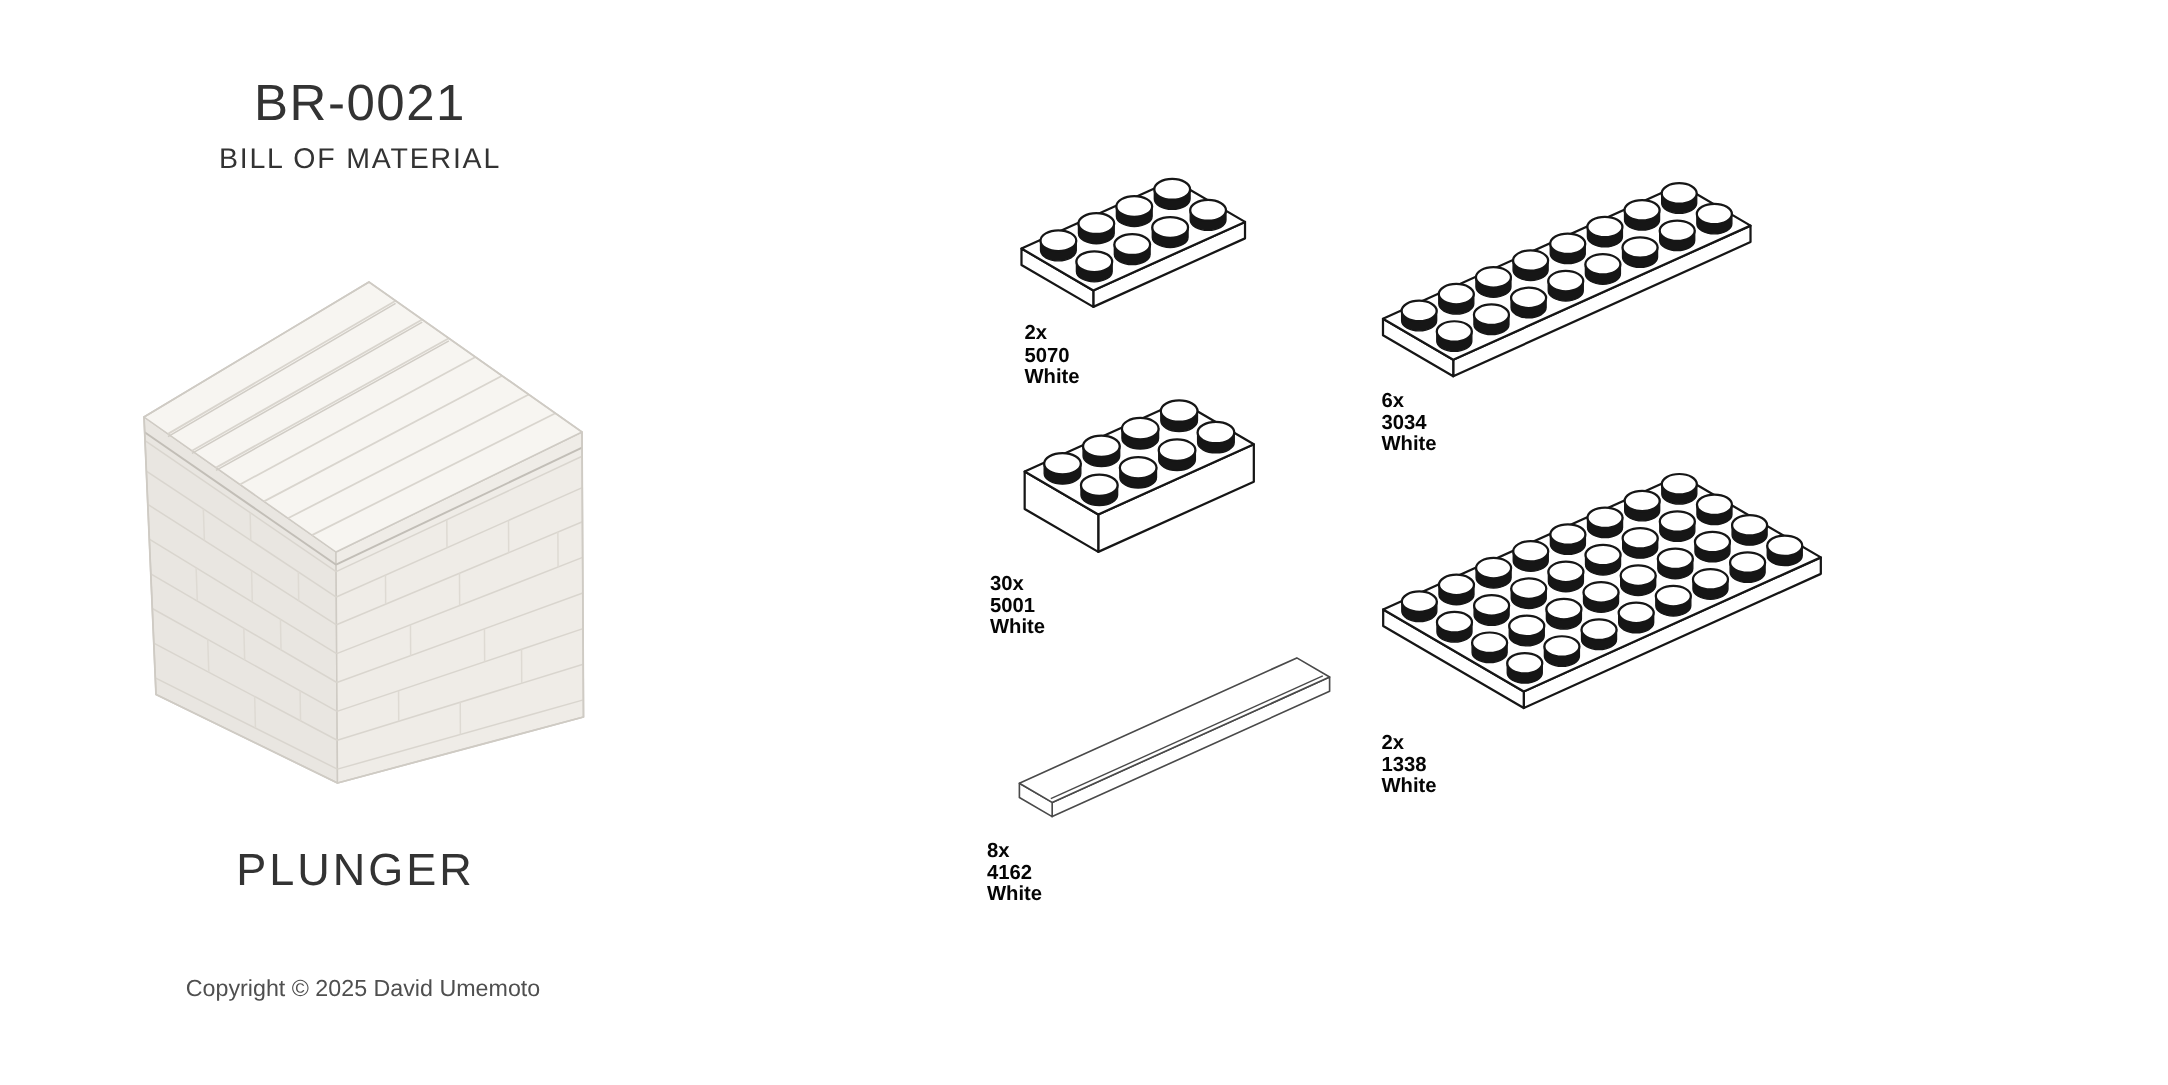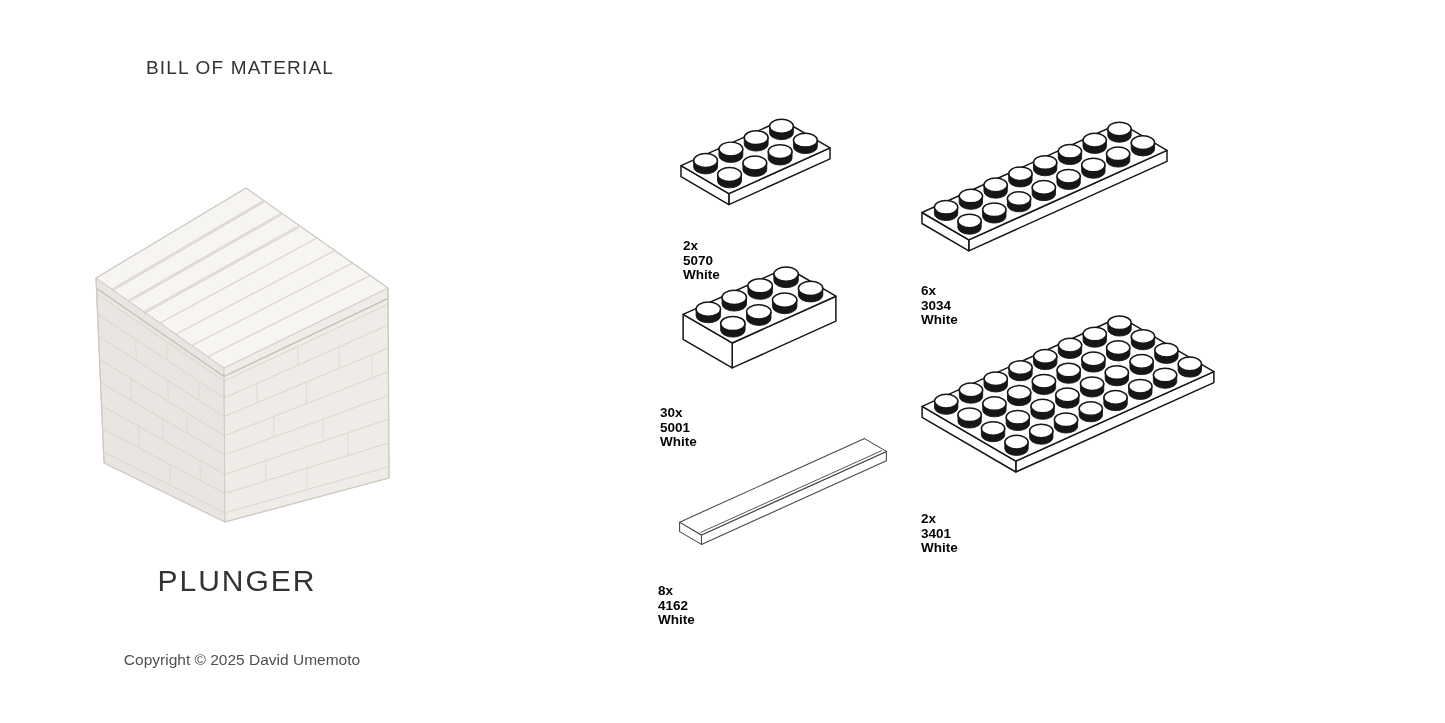"BR-0021" div.title { html: none -> <div>BR-0021</div> }
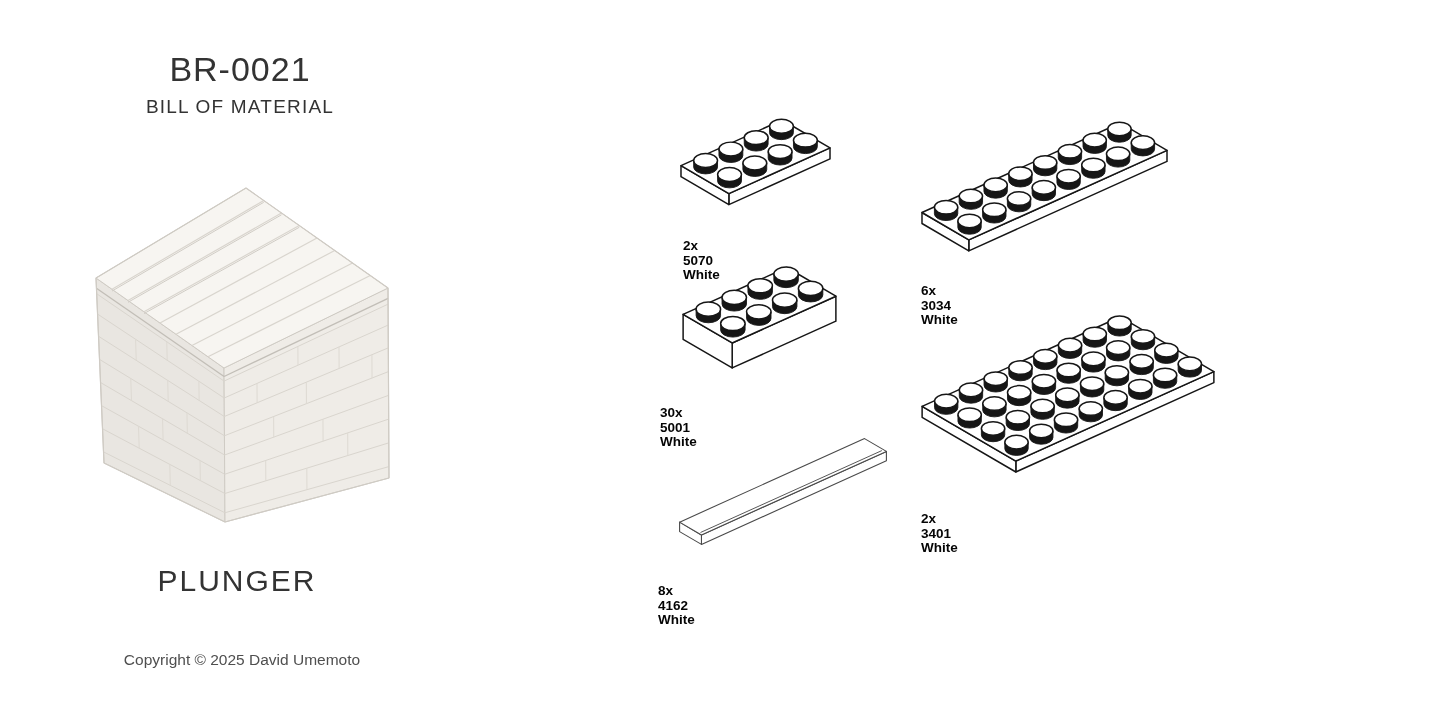"2x" .part-label { margin-top: 24px -> none }
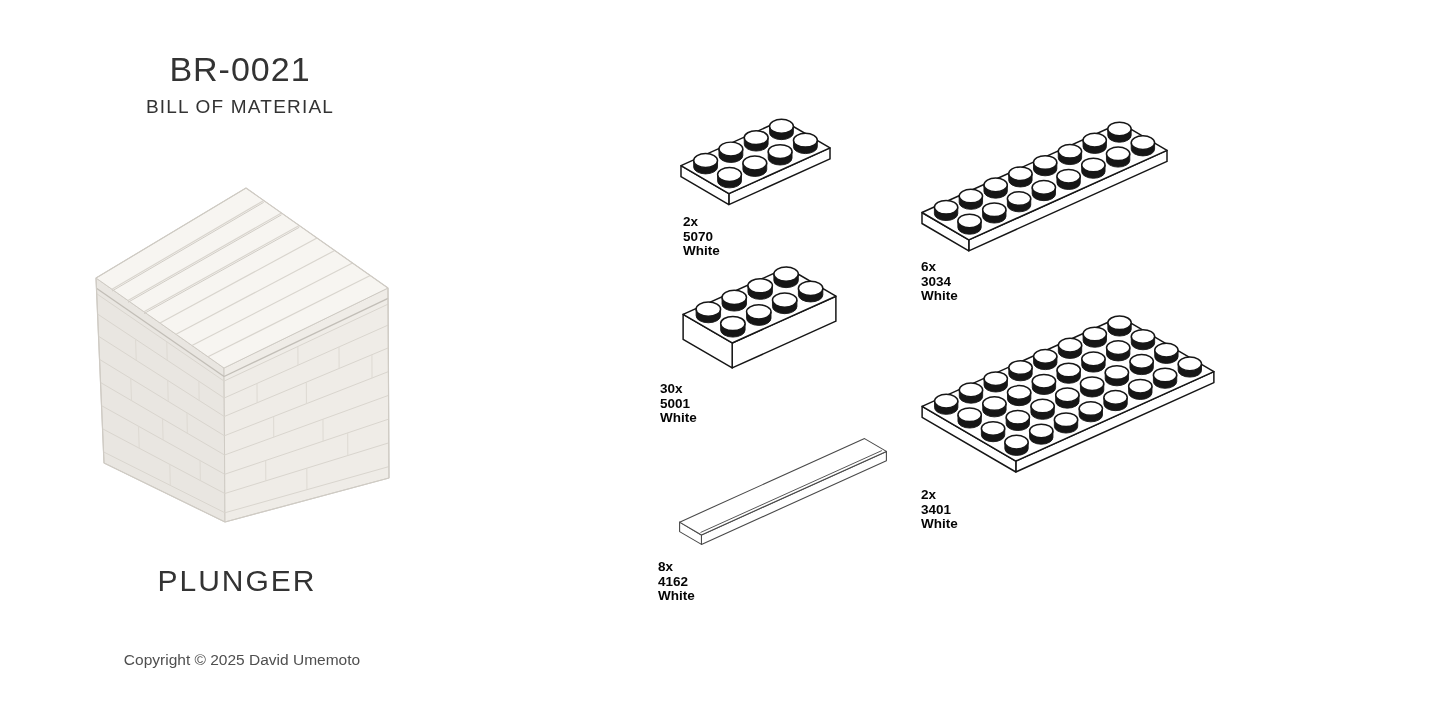"3401" div { text: 3401 -> 1338 }
